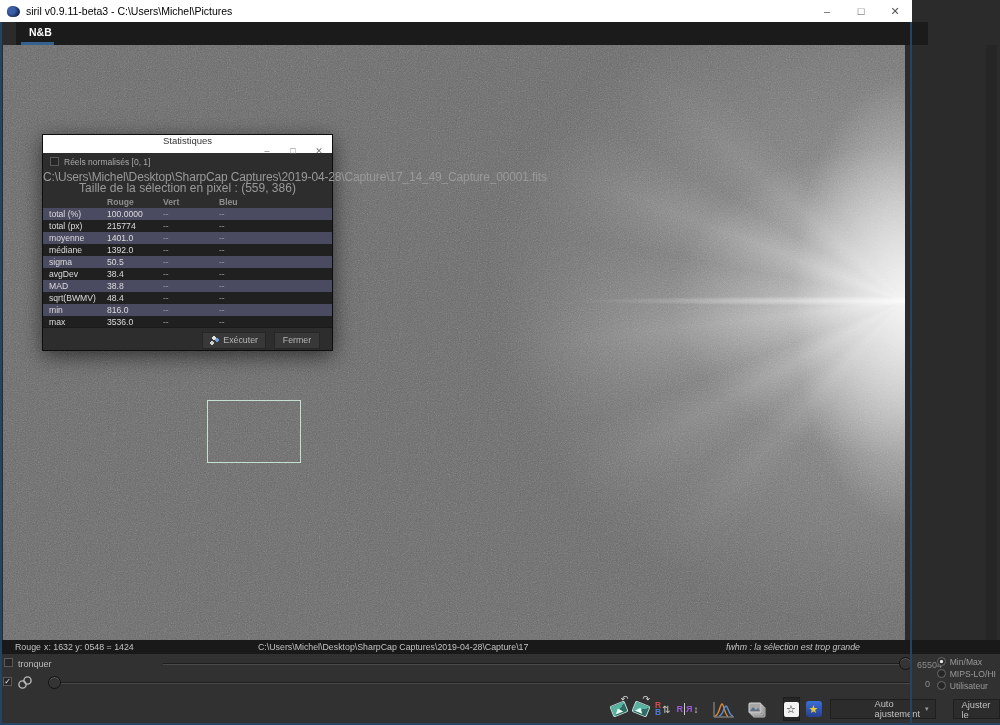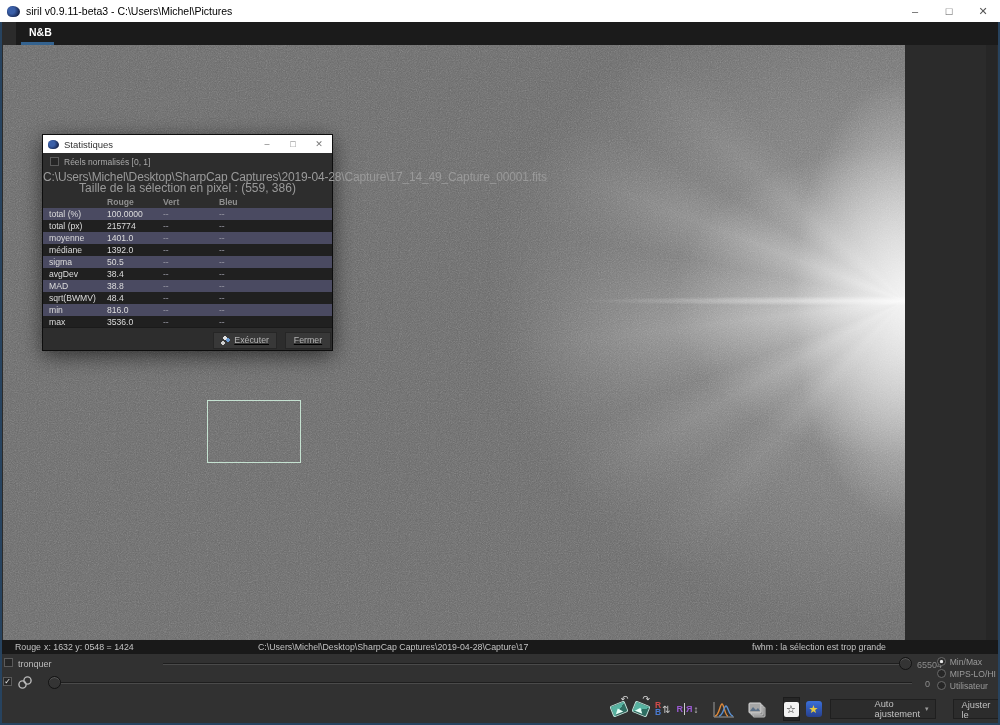"siril v0.9.11-beta3 -" .window { width: 1000px -> 912px }
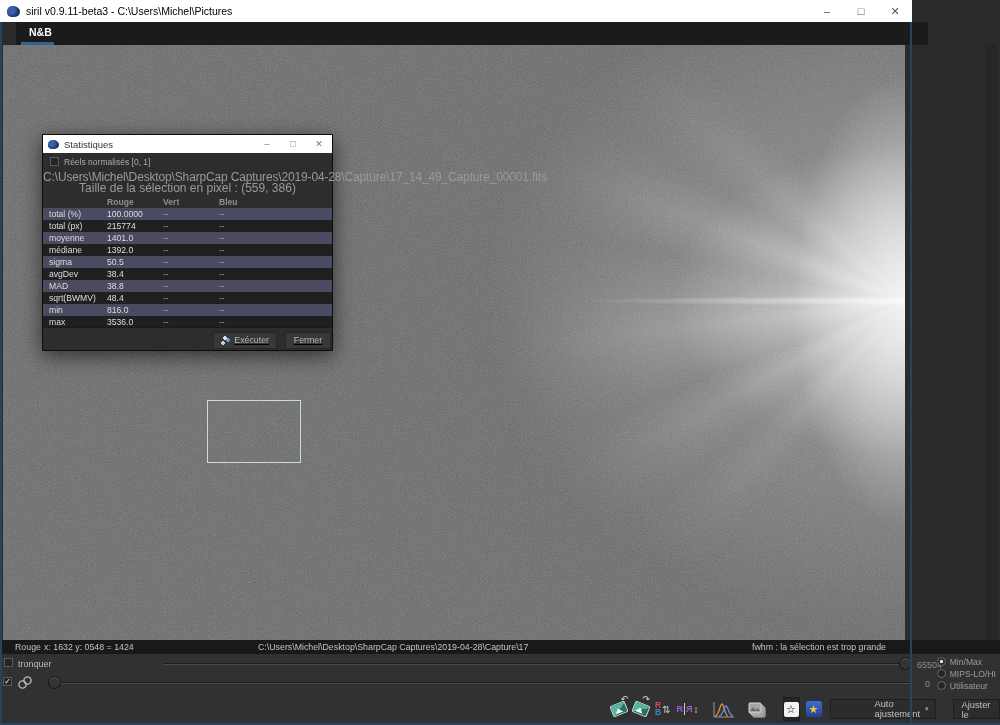"Statistiques" .dlg-titlebar { flex-direction: none -> column }
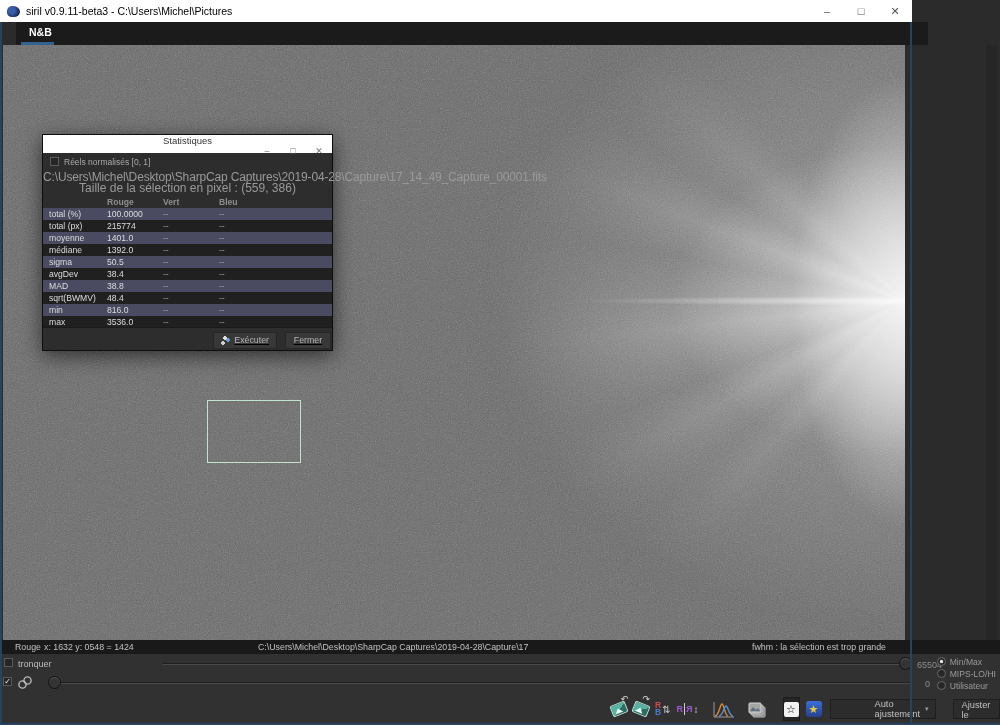"Exécuter" .dlg-footer { padding-right: 1px -> 12px; text-decoration: underline -> none }
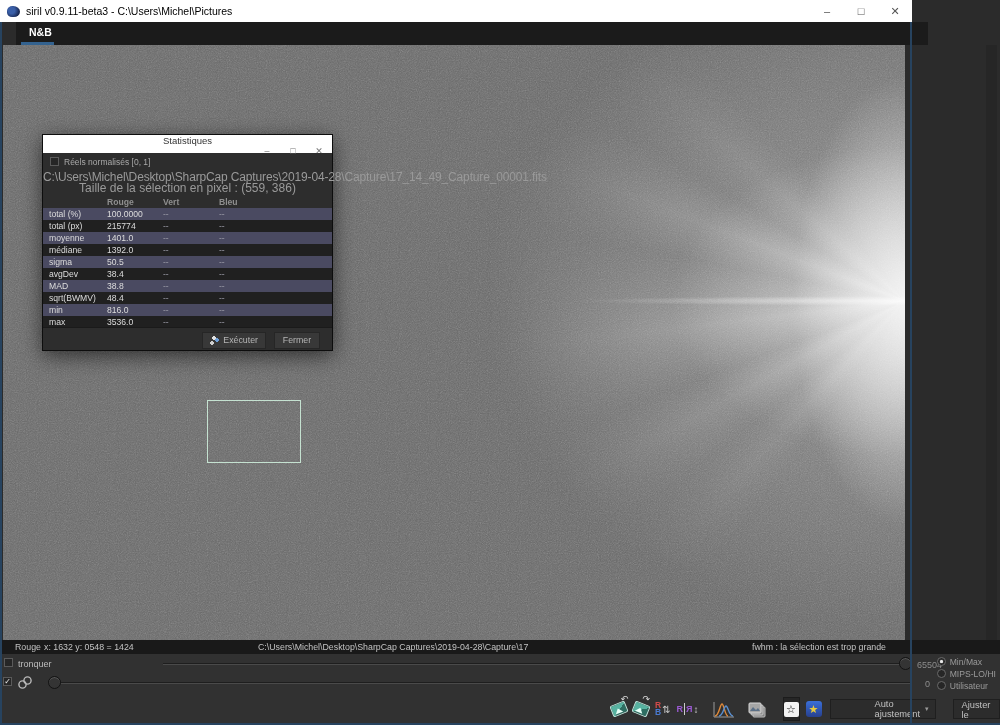"fwhm : la sélection est" .sb-fwhm { font-style: none -> italic; left: 752px -> 726px }
